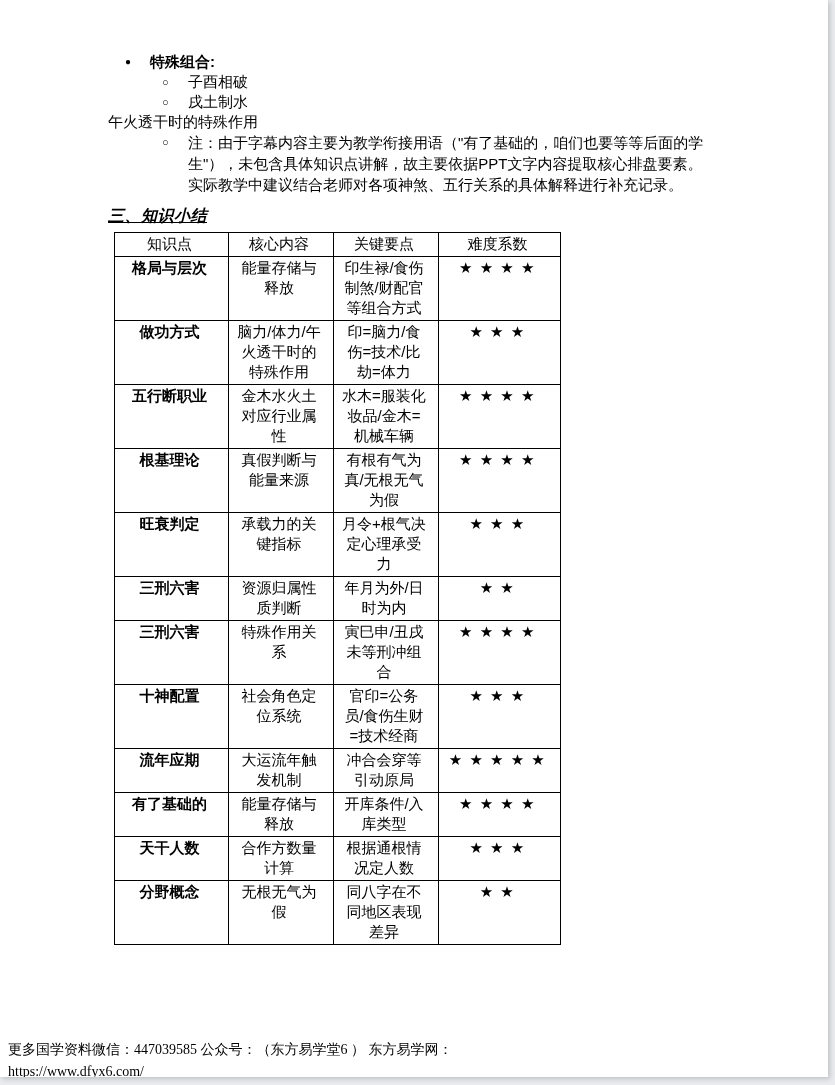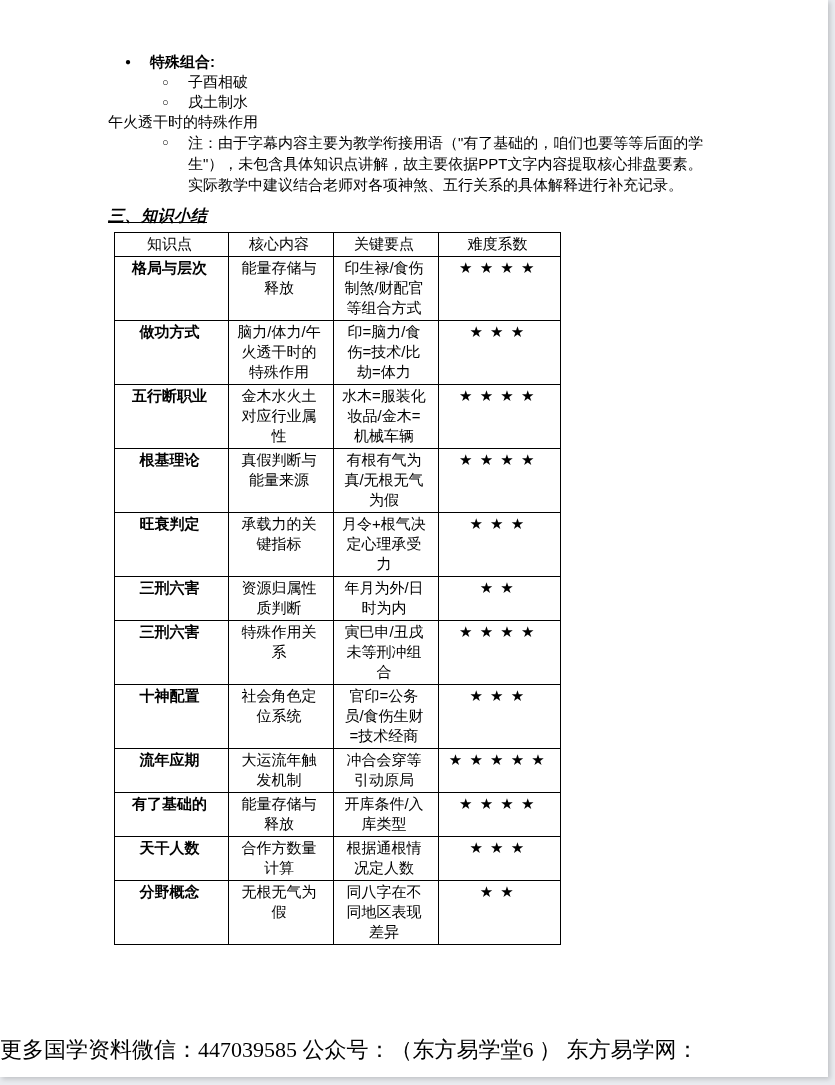"更多国学资料微信：447039585 公众号：（东方易学堂6 ） 东方易学网：" .footer { font-size: 22px -> 14px; left: 0 -> 8px }
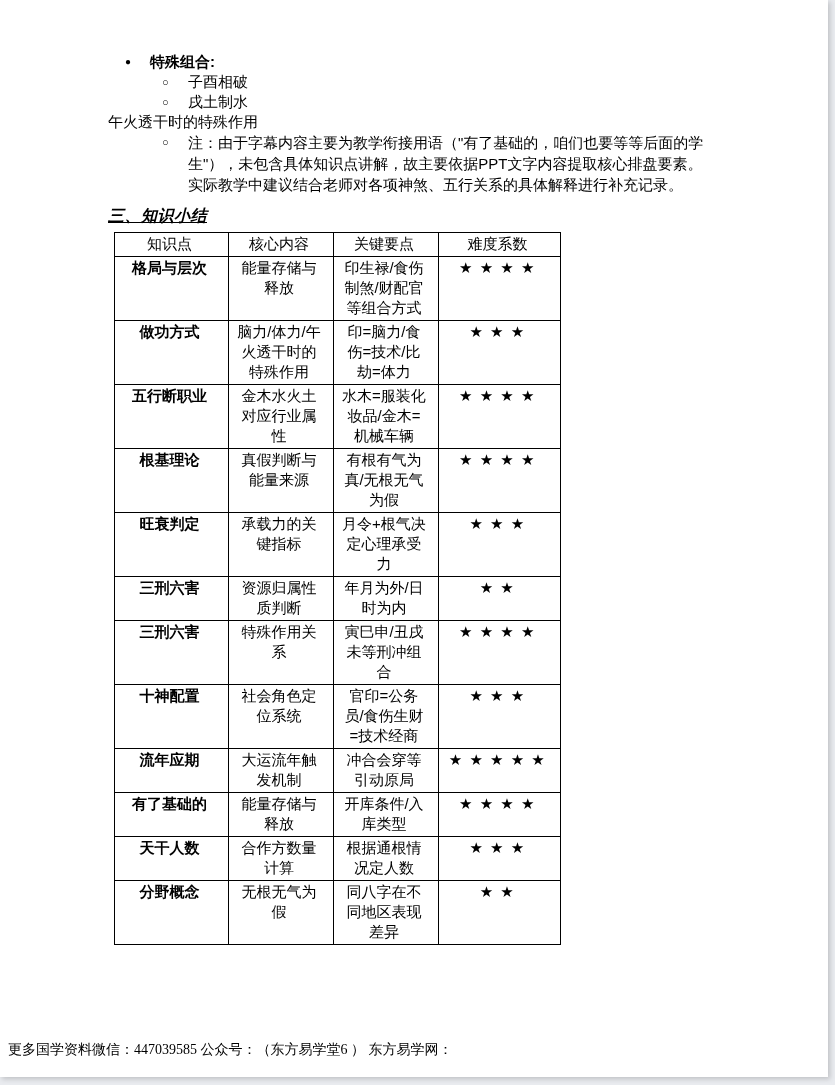"https://www.dfyx6.com/" div { html: none -> <div>https://www.dfyx6.com/</div> }
